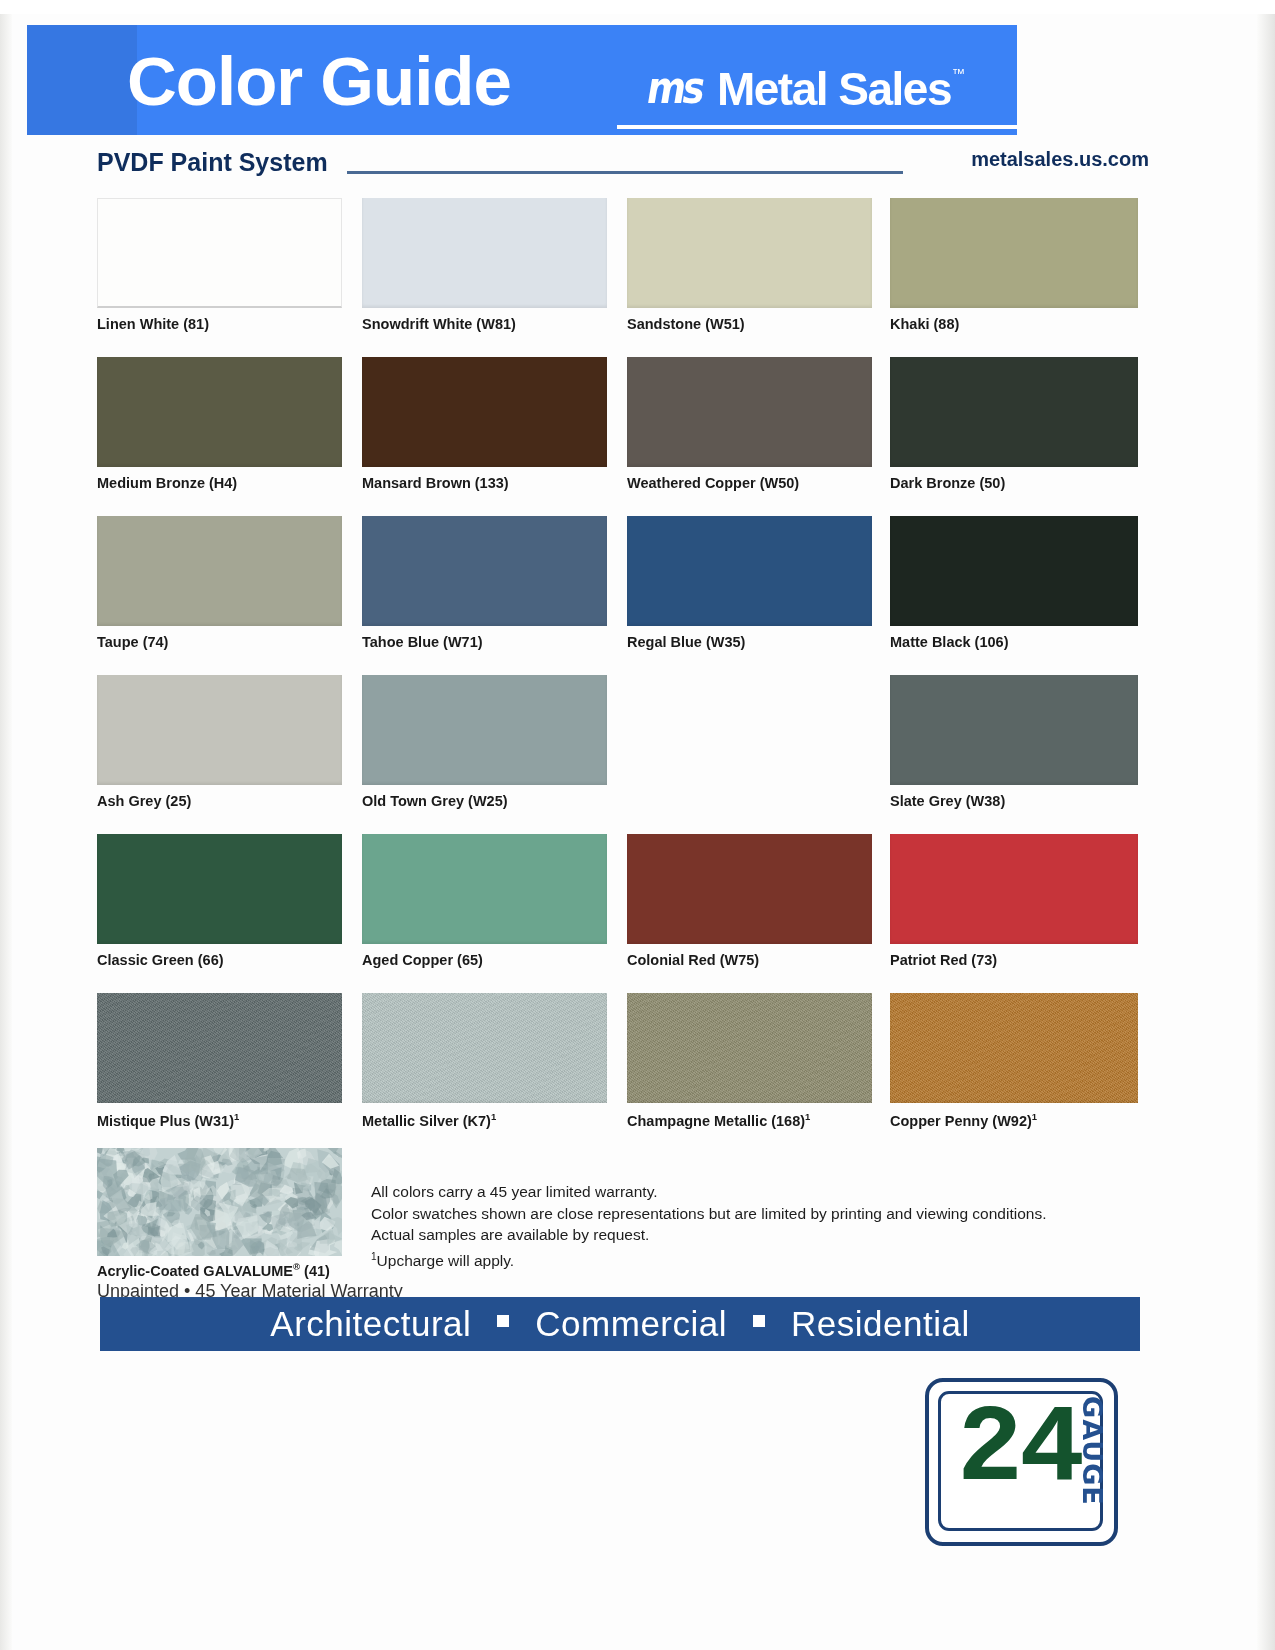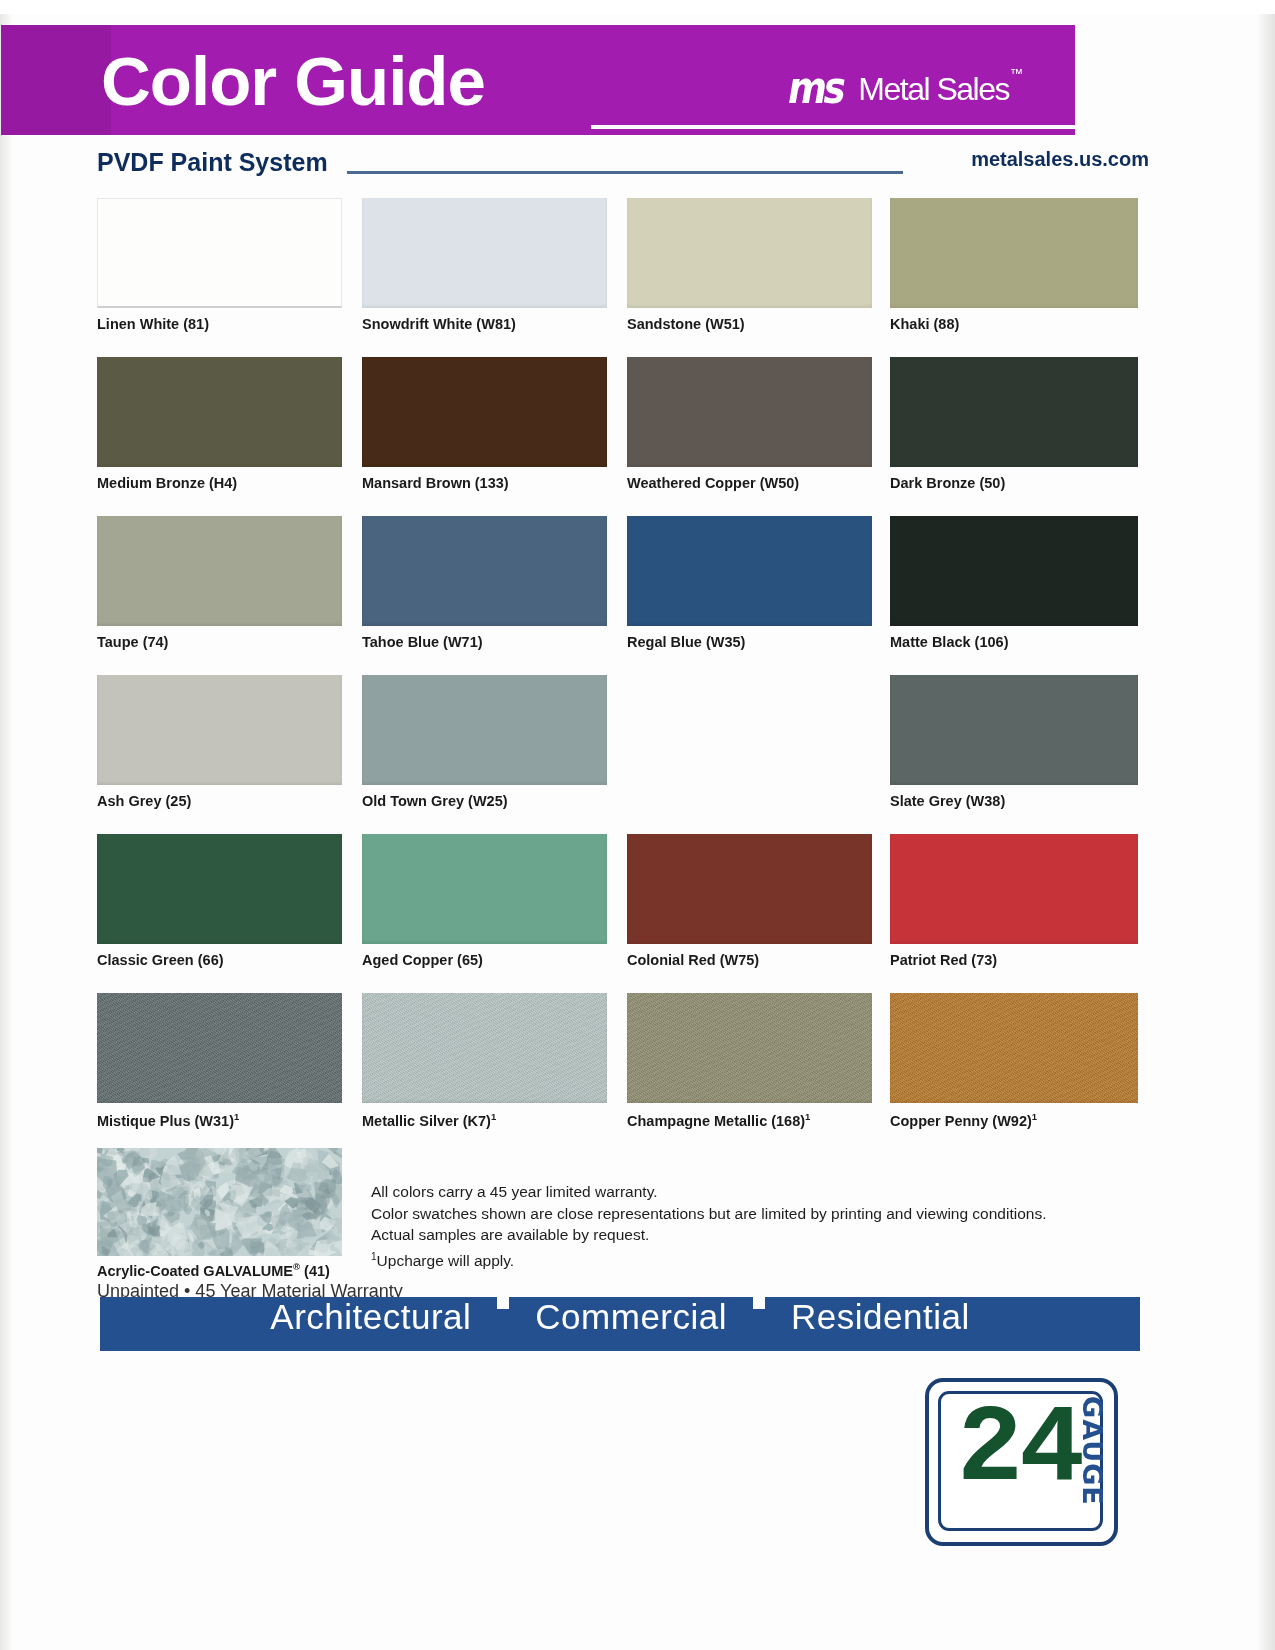"Color Guide" .header-band { background: #a21caf -> #3b82f6; left: 1px -> 27px; width: 1074px -> 990px }
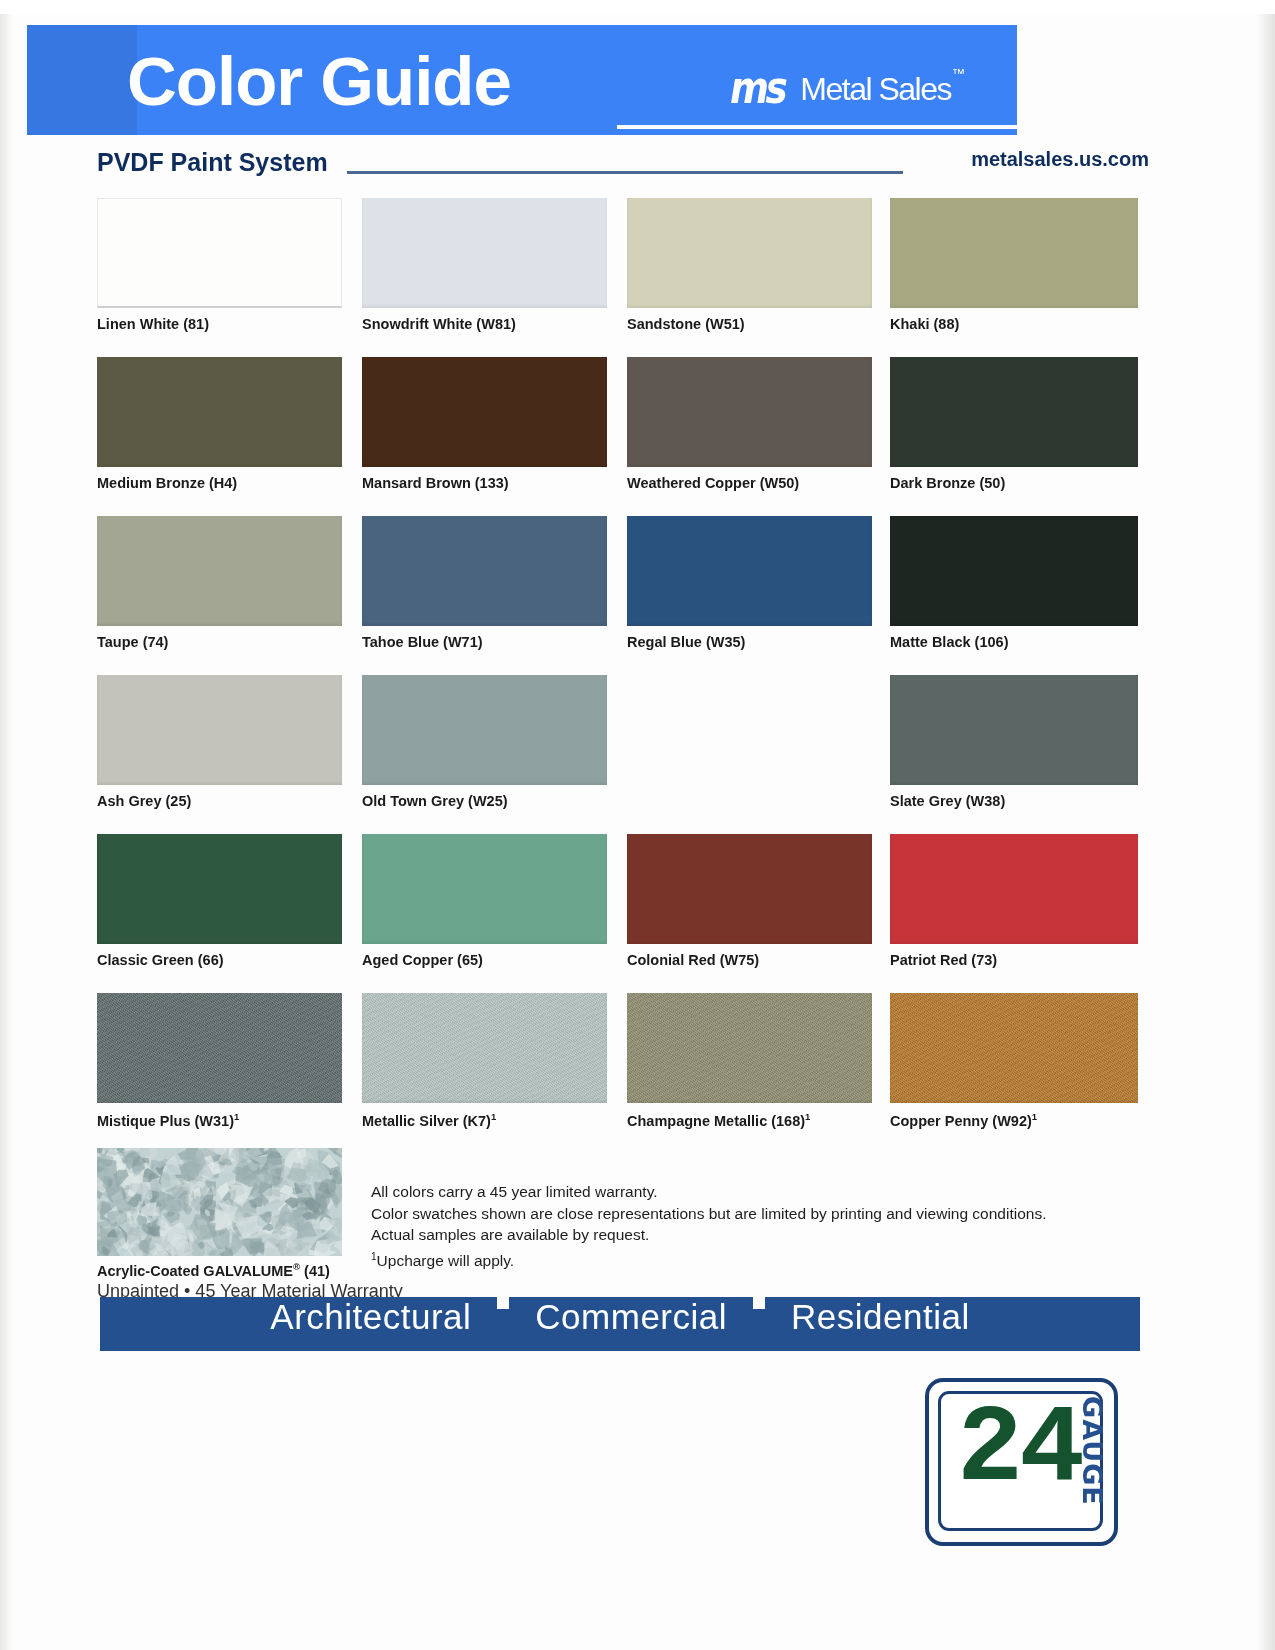"Metal Sales" .brand-name { font-size: 32px -> 46px; font-weight: normal -> bold }
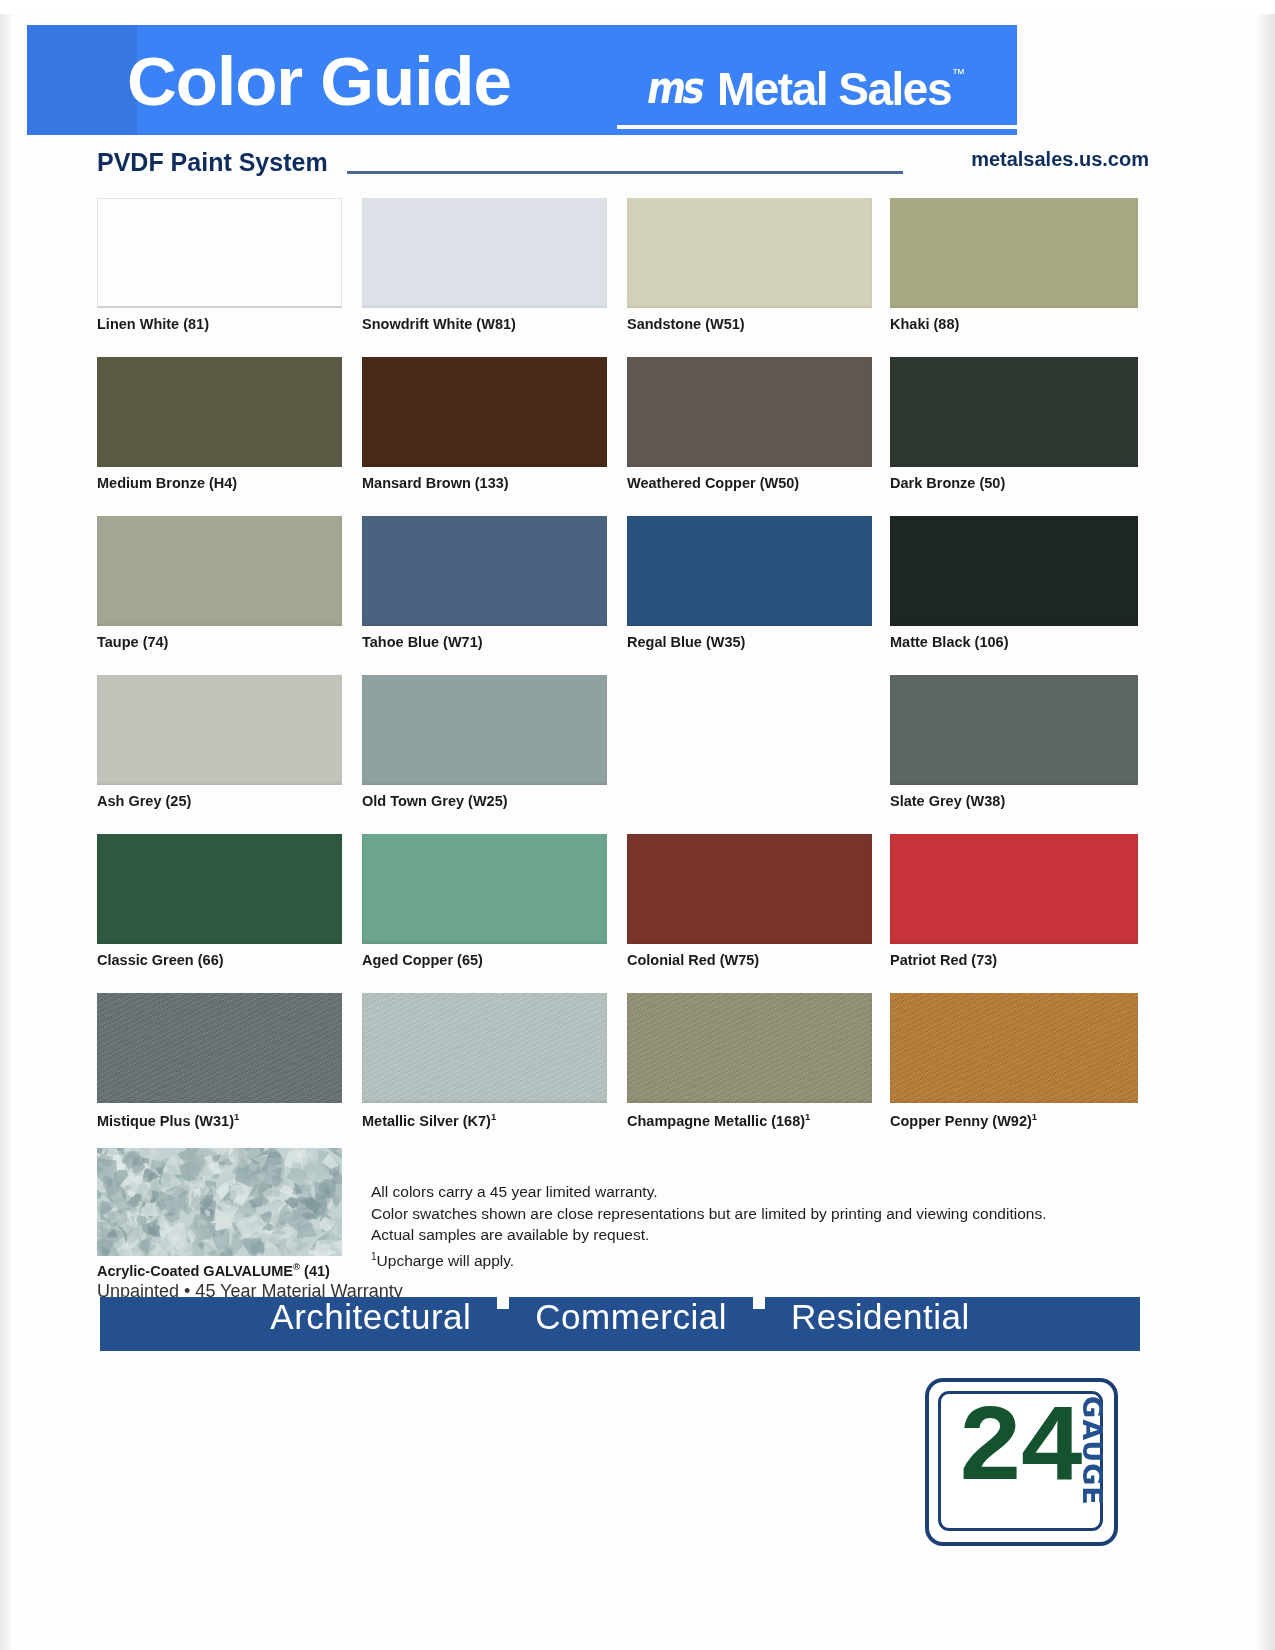"Architectural" .footer-band { align-items: flex-start -> center }
